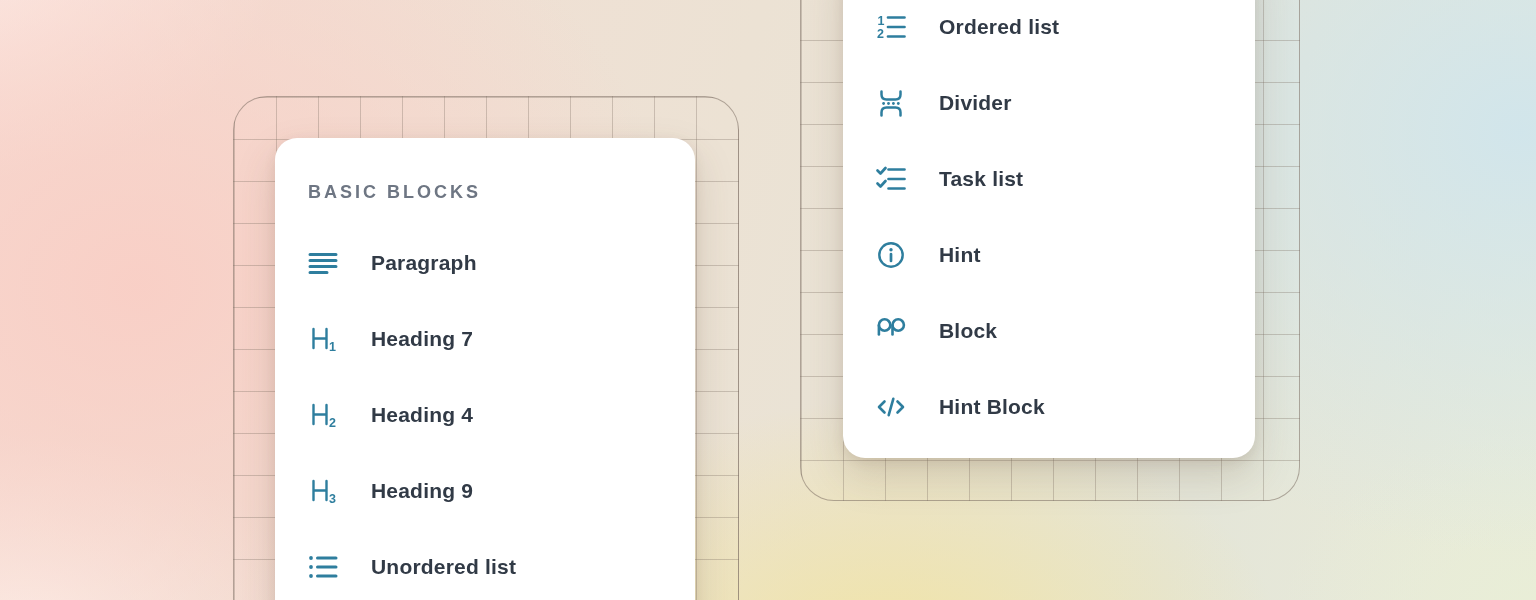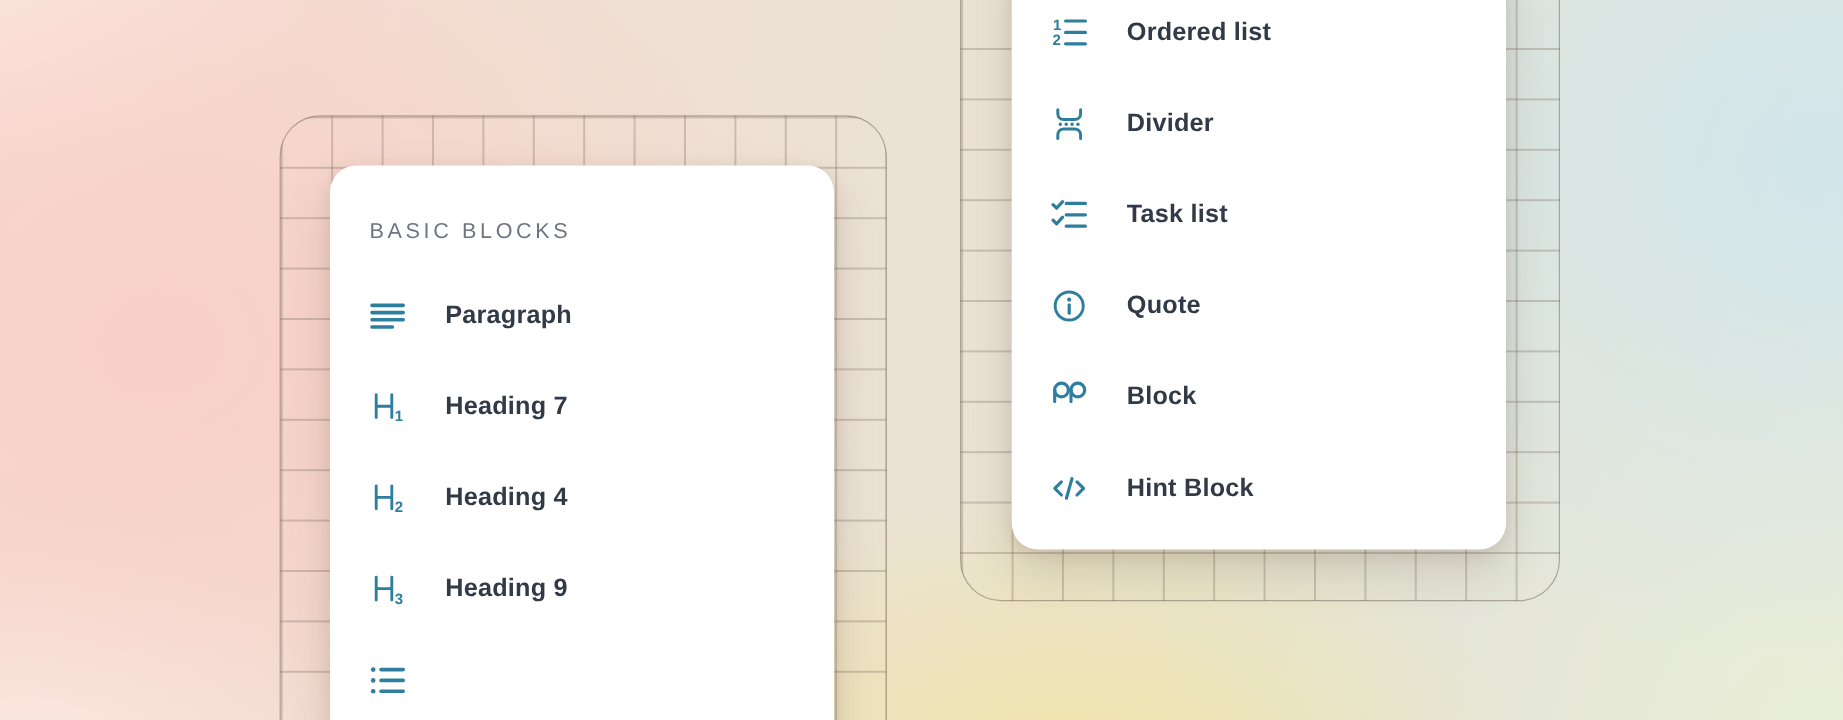"BASIC BLOCKS" .card-header { font-weight: 400 -> 700 }
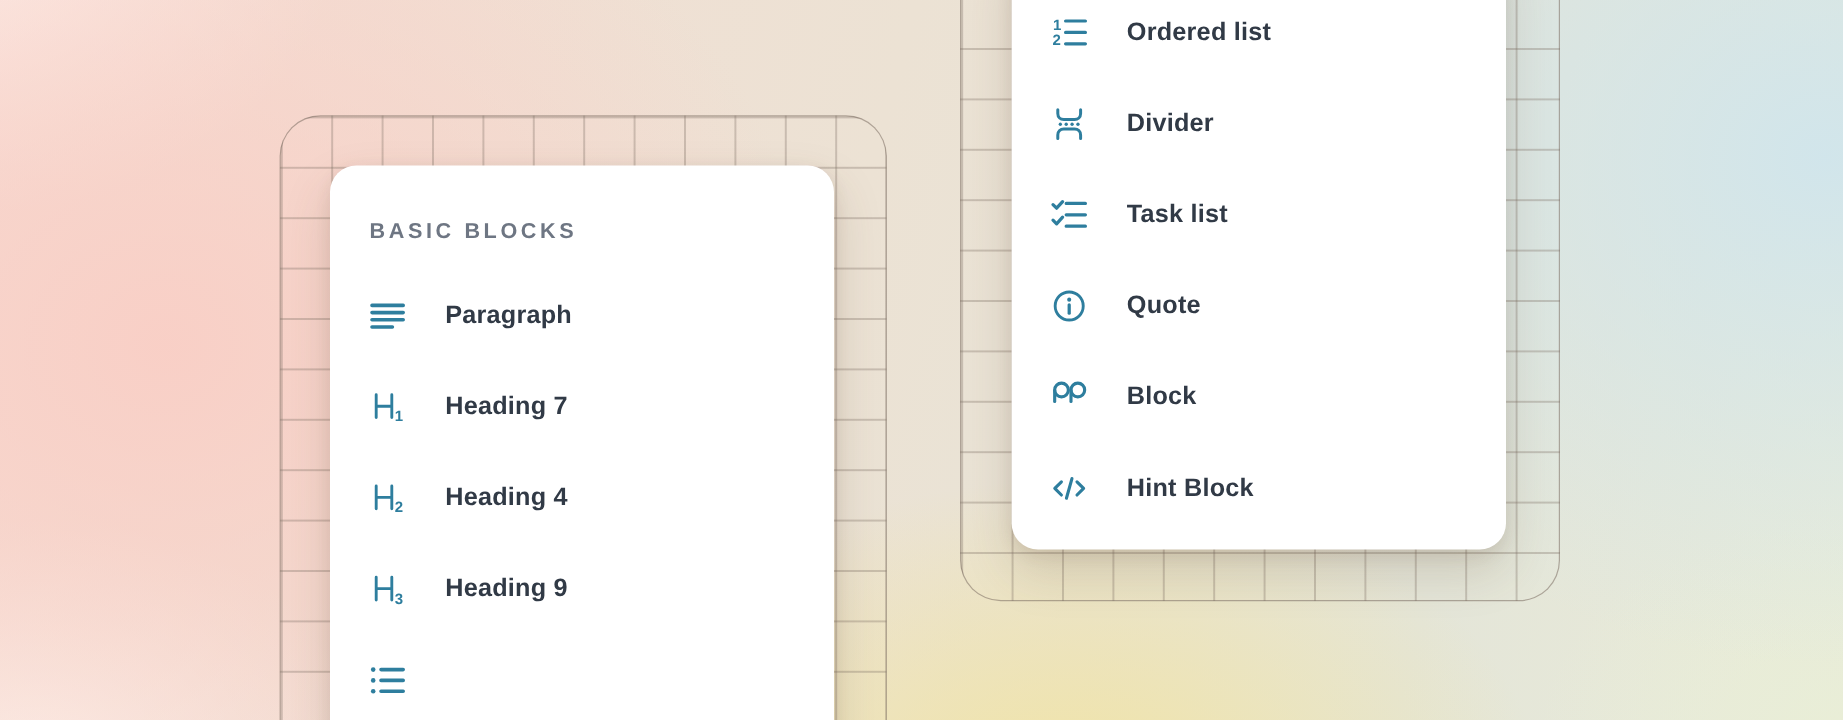"Quote" span.label { text: Quote -> Hint }
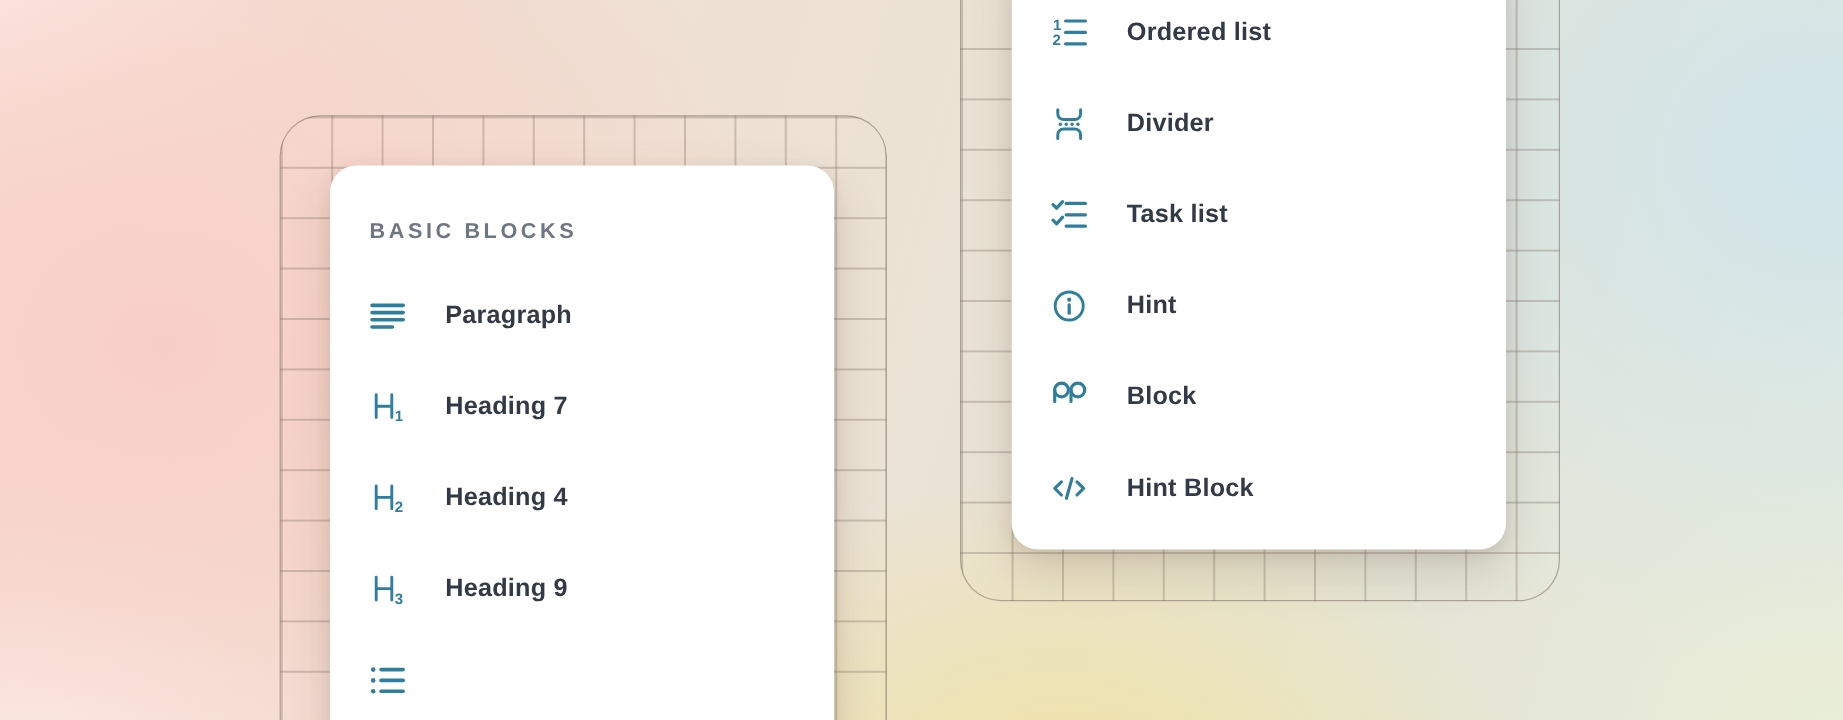"Unordered list" span.label { html: none -> <span>Unordered list</span> }
